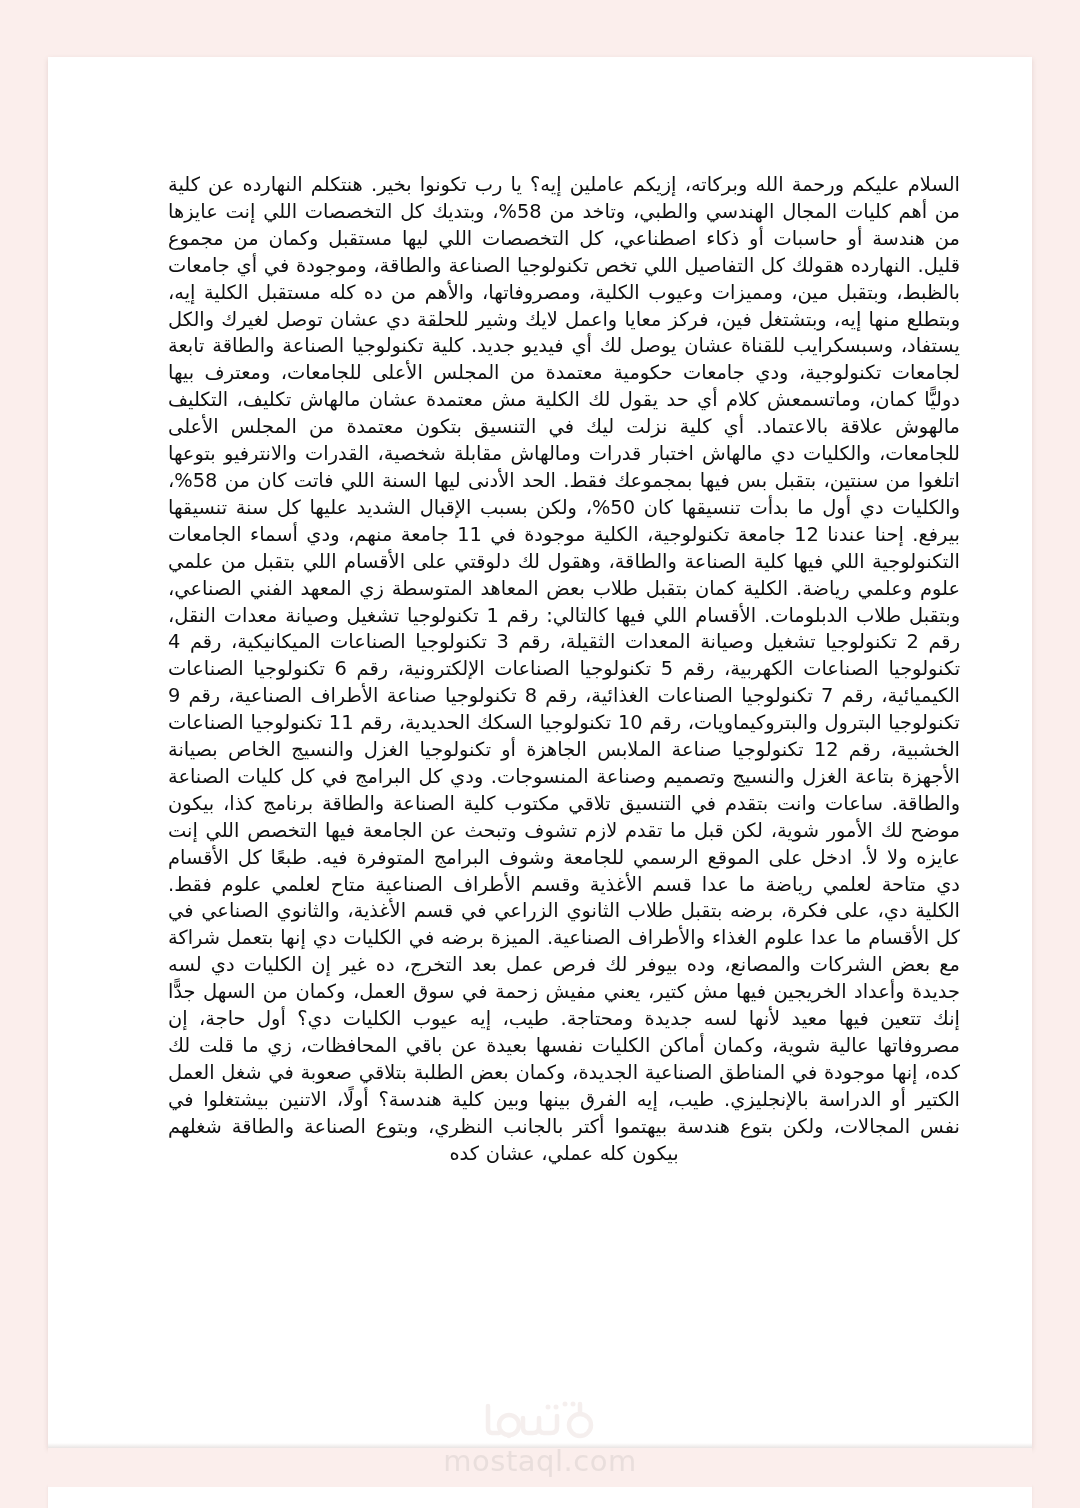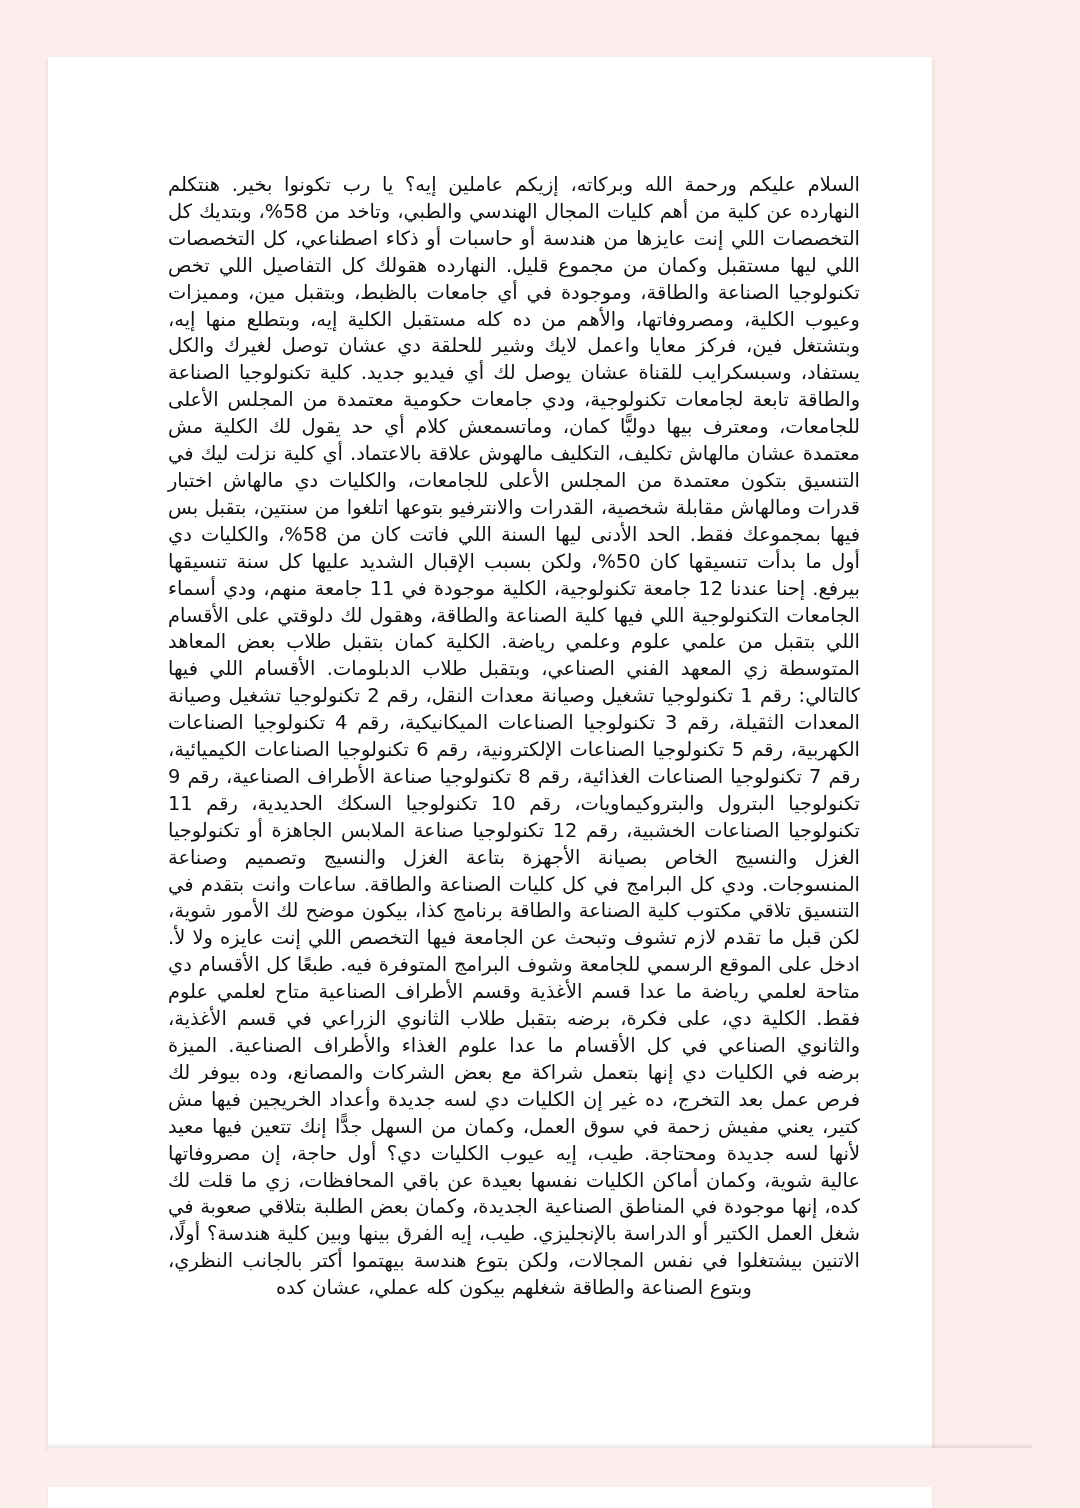"السلام عليكم ورحمة الله وبركاته،" .page { width: 884px -> 984px }
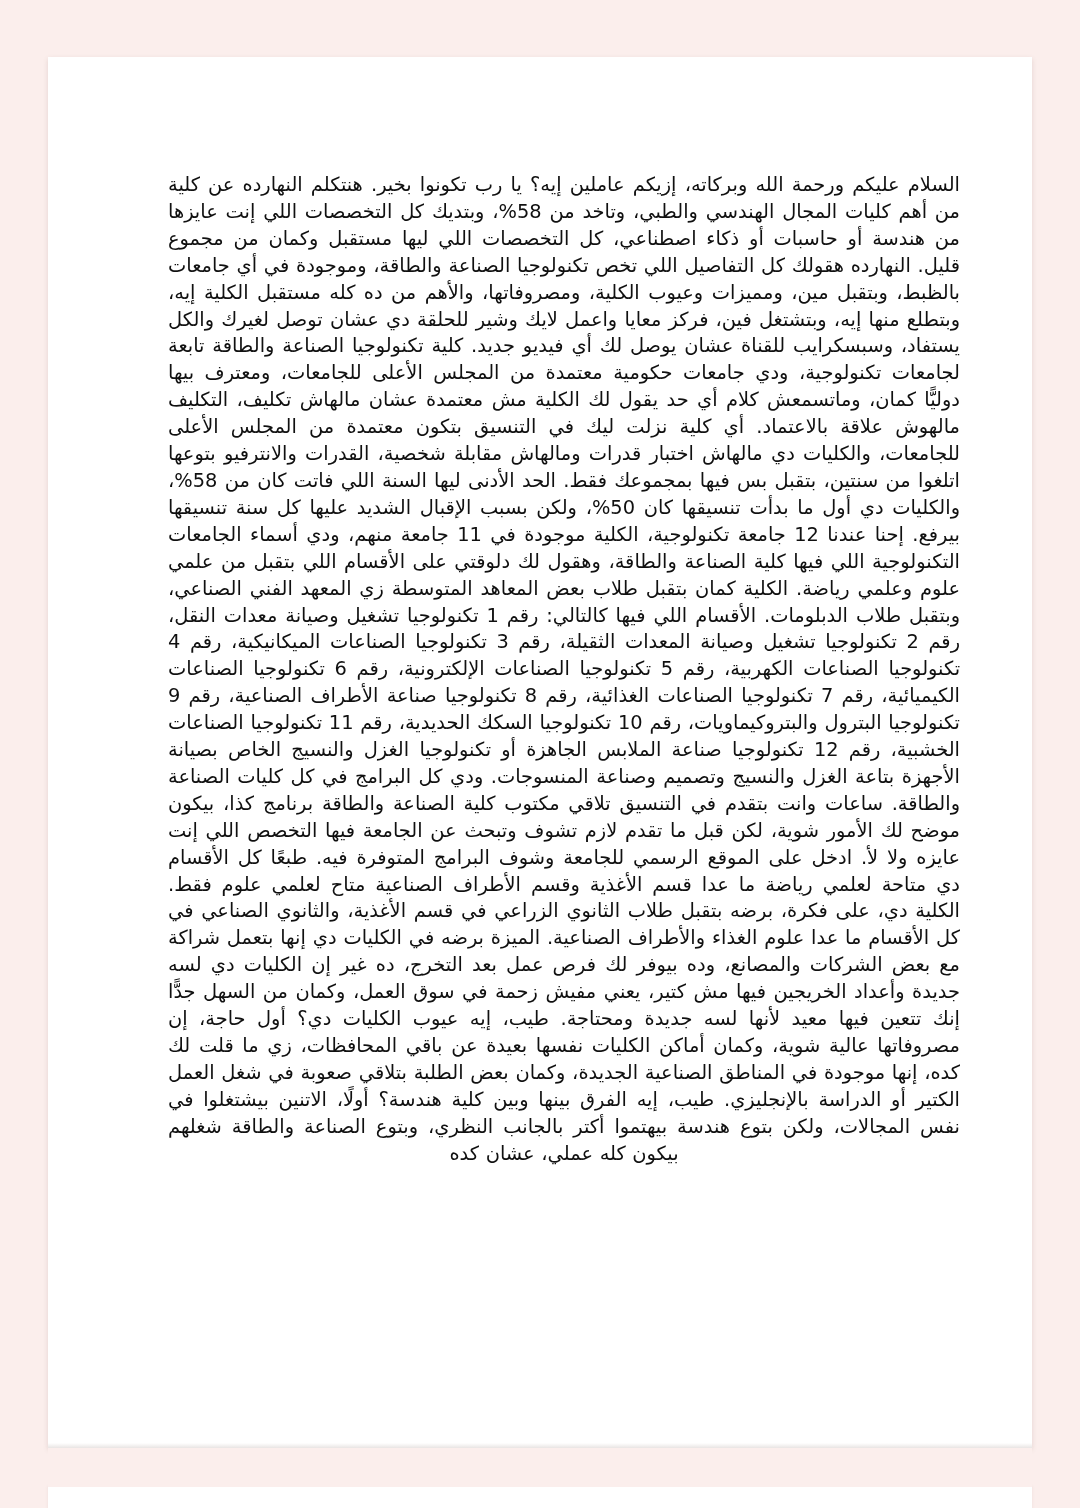"mostaql.com" div.watermark { html: none -> <div> <svg> <g> <circle></circle> <path></path> <circle></circle> <circle></circle> <path></path> <path></path> <circle></circle> <circle></circle> <circle></circle> <path></path> <path></path> </g> </svg> <div>mostaql.com</div> </div> }
